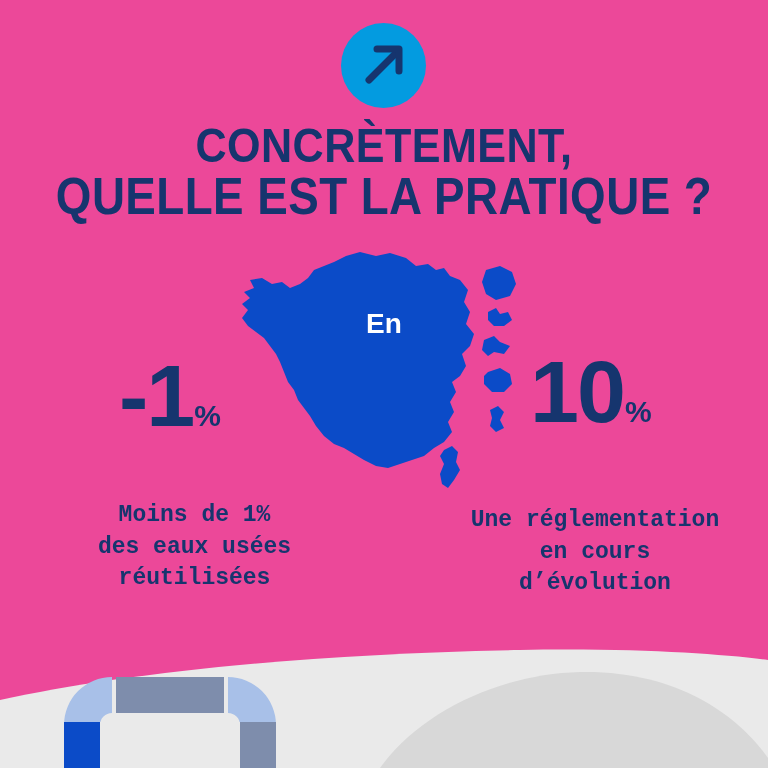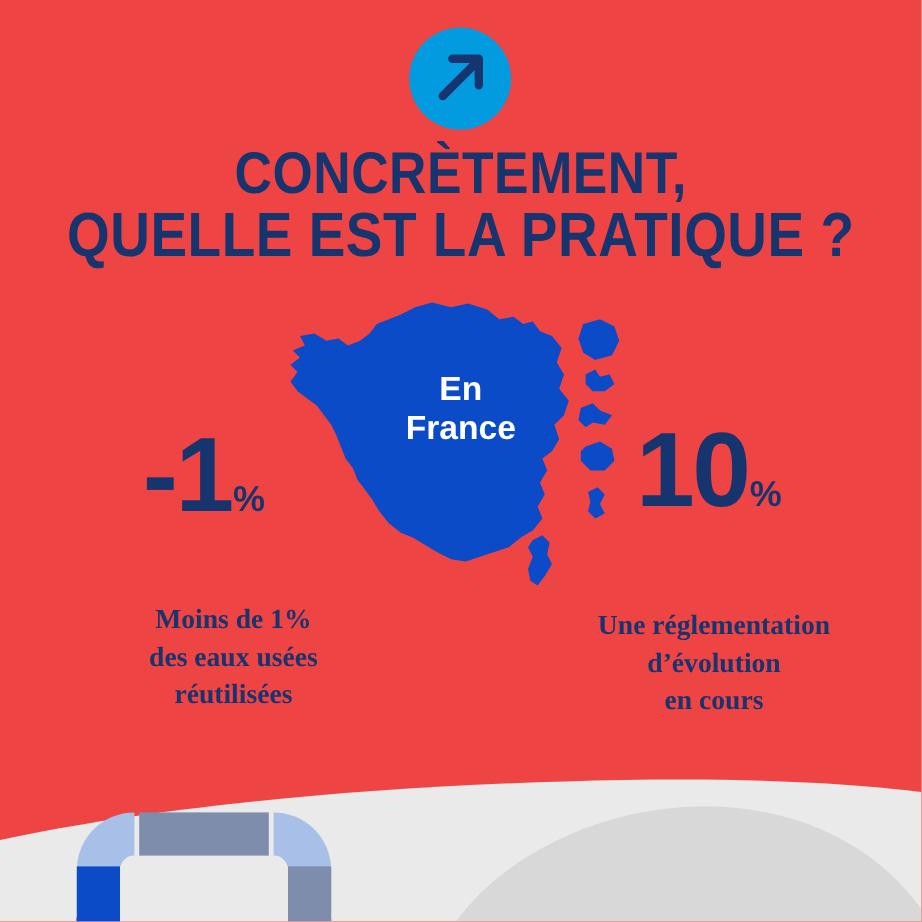"CONCRÈTEMENT," .infographic { background: #ef4444 -> #ec4899 }
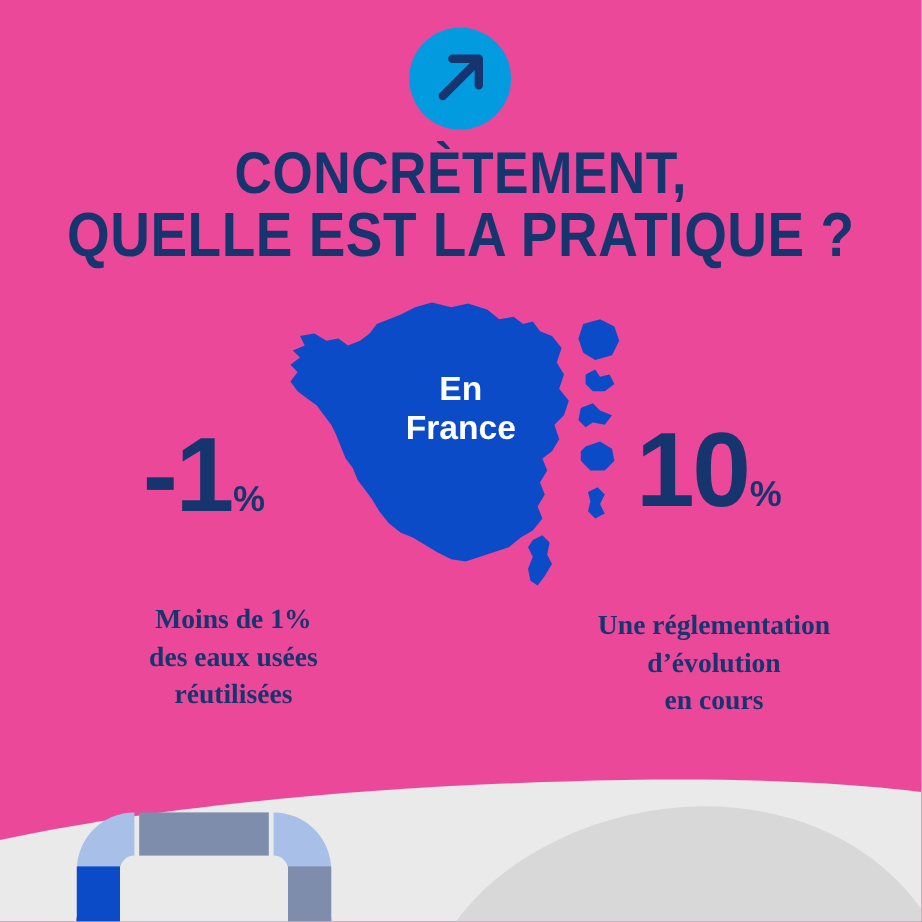"France" span { html: <span>France</span> -> none }
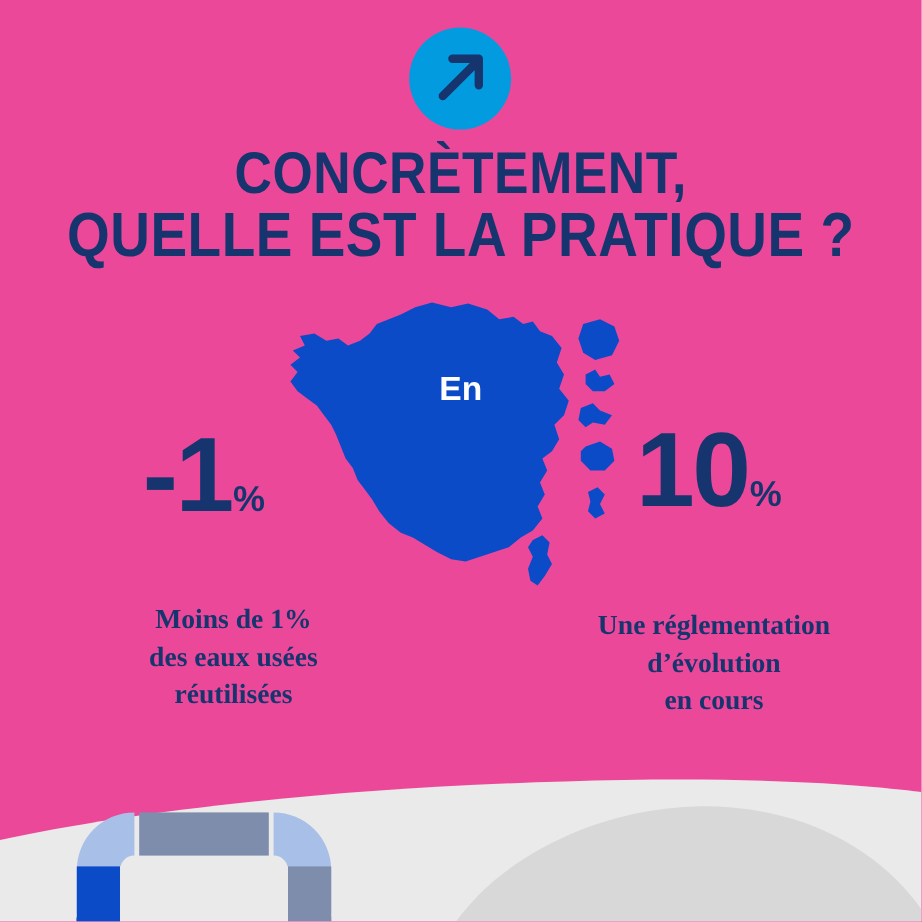"Moins de 1%" .caption { font-family: Liberation Serif, serif -> Liberation Mono, monospace }
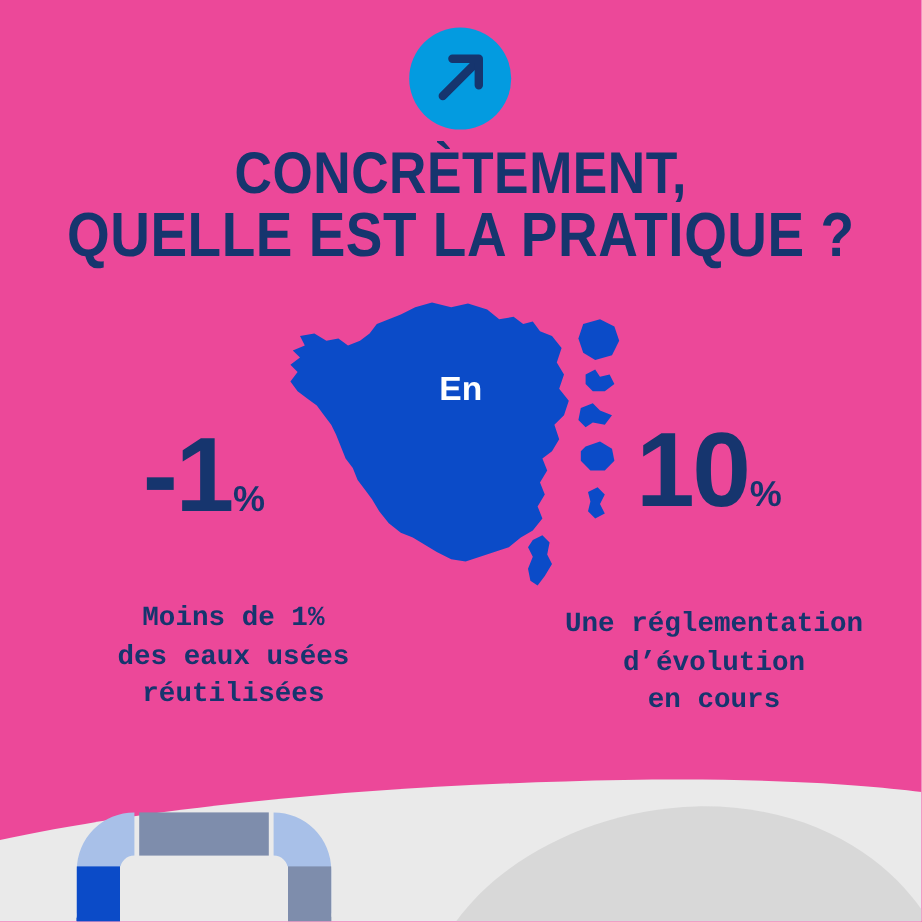"d’évolution" span { order: before "en cours" -> after "en cours" }
